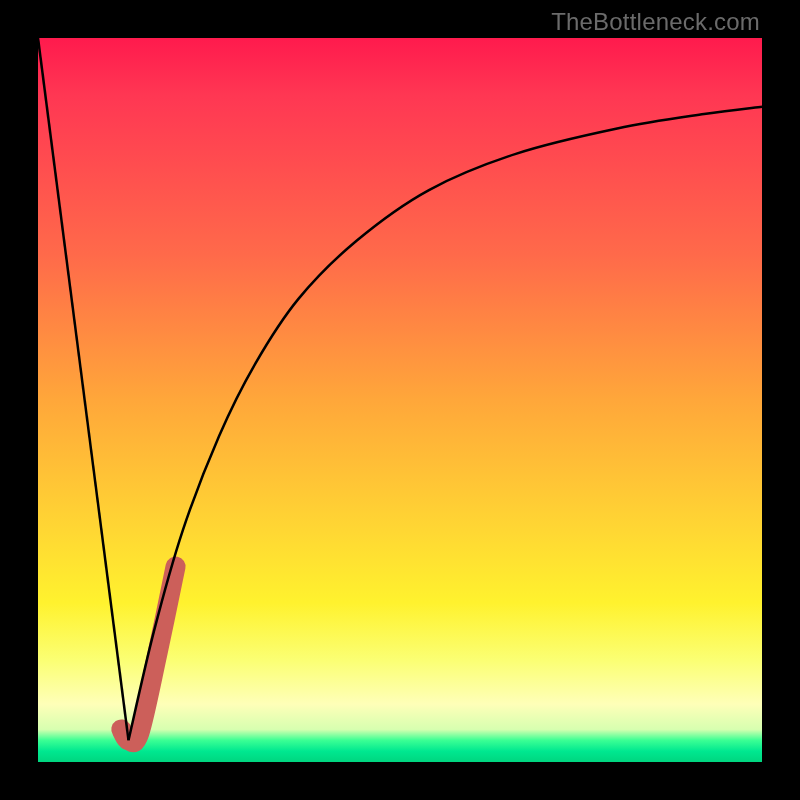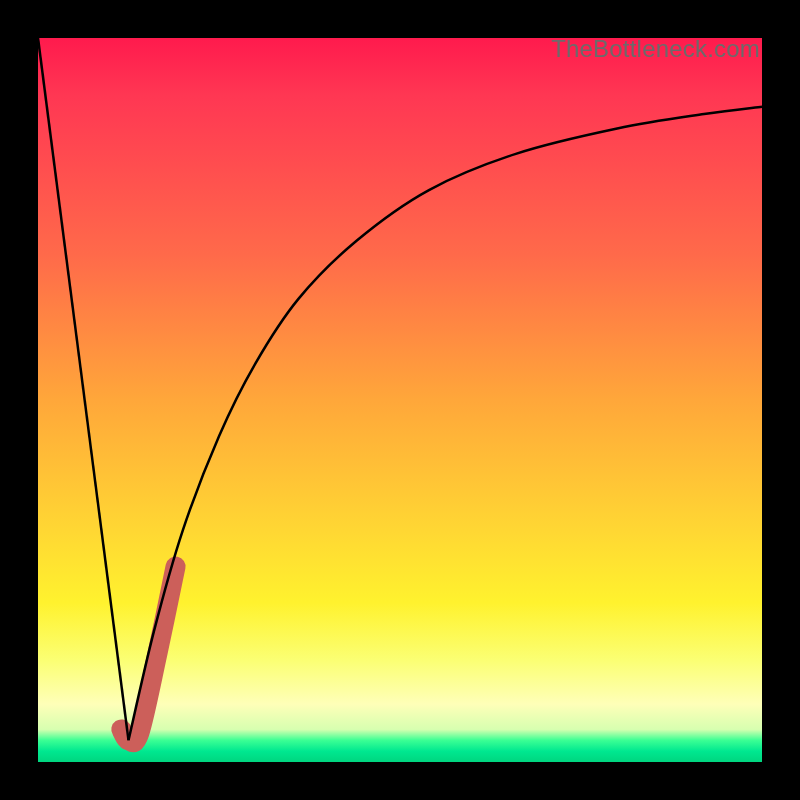"TheBottleneck.com" .watermark { margin-top: 27px -> none }
